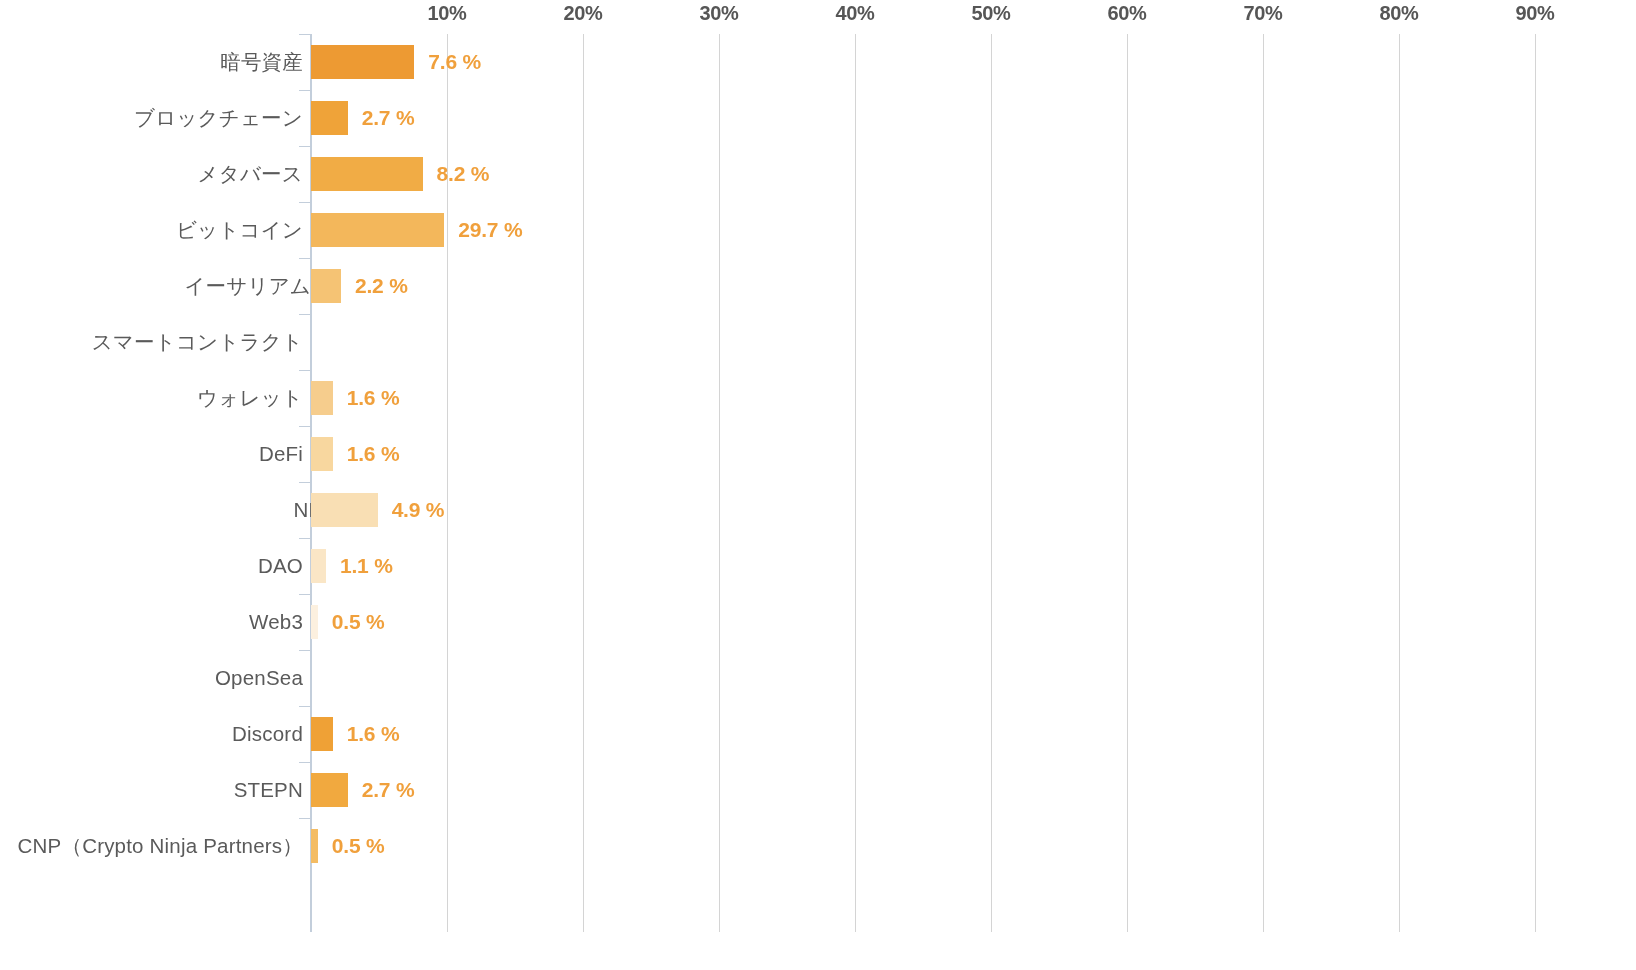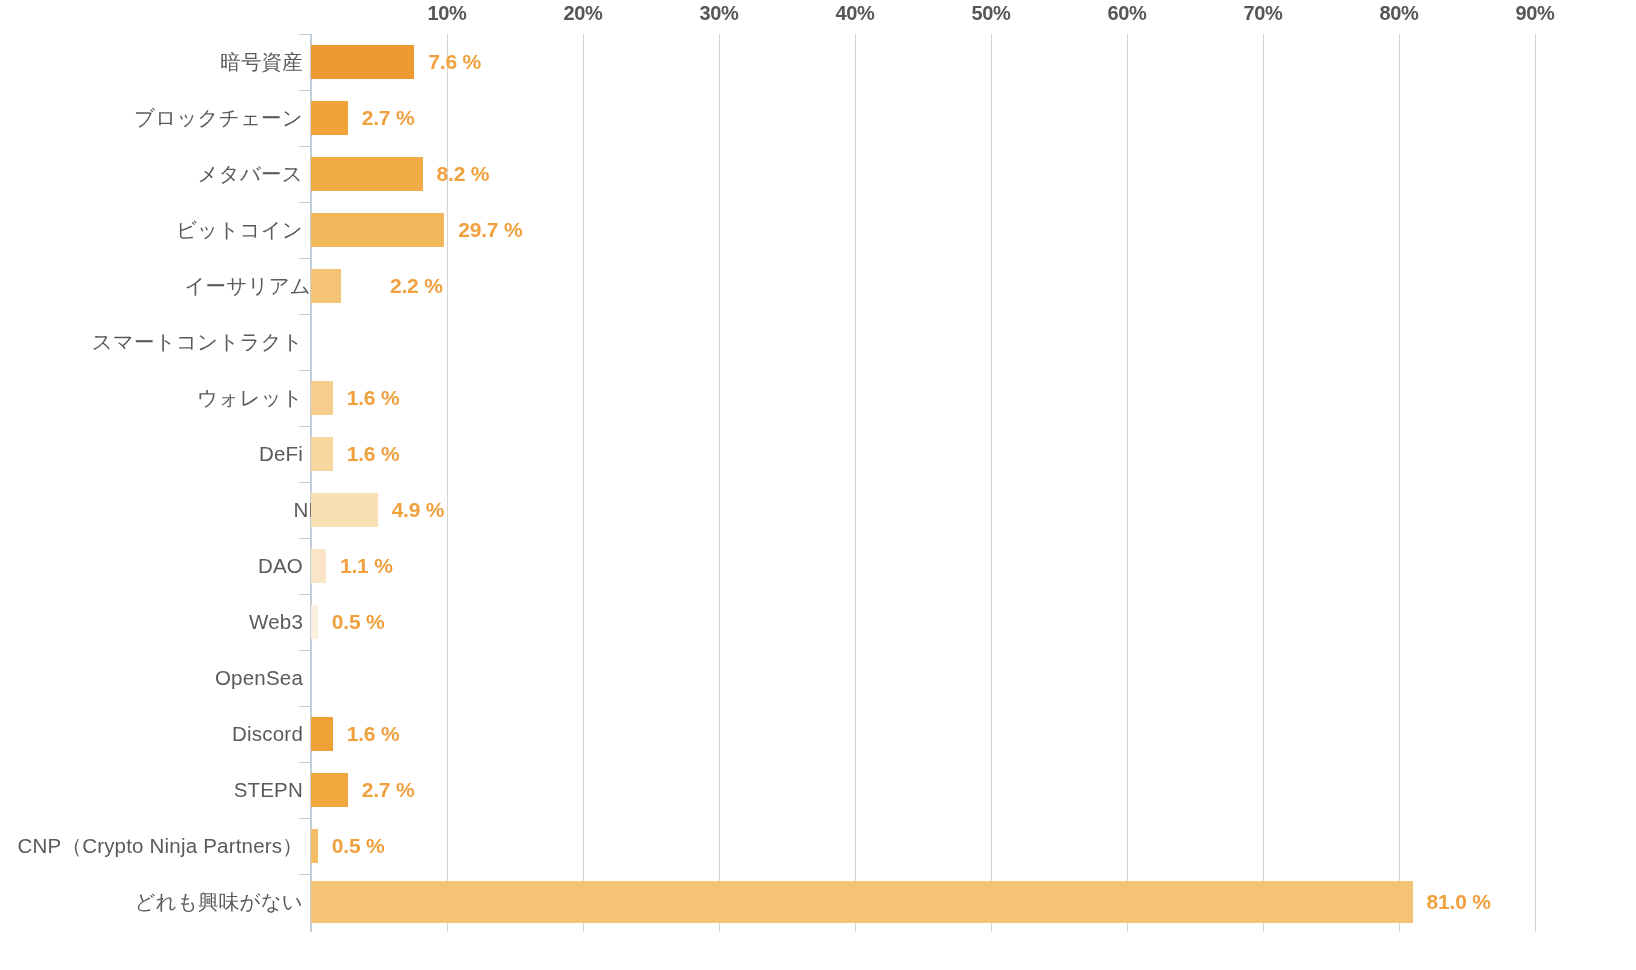"2.2 %" div.value-label { margin-left: 35px -> none }
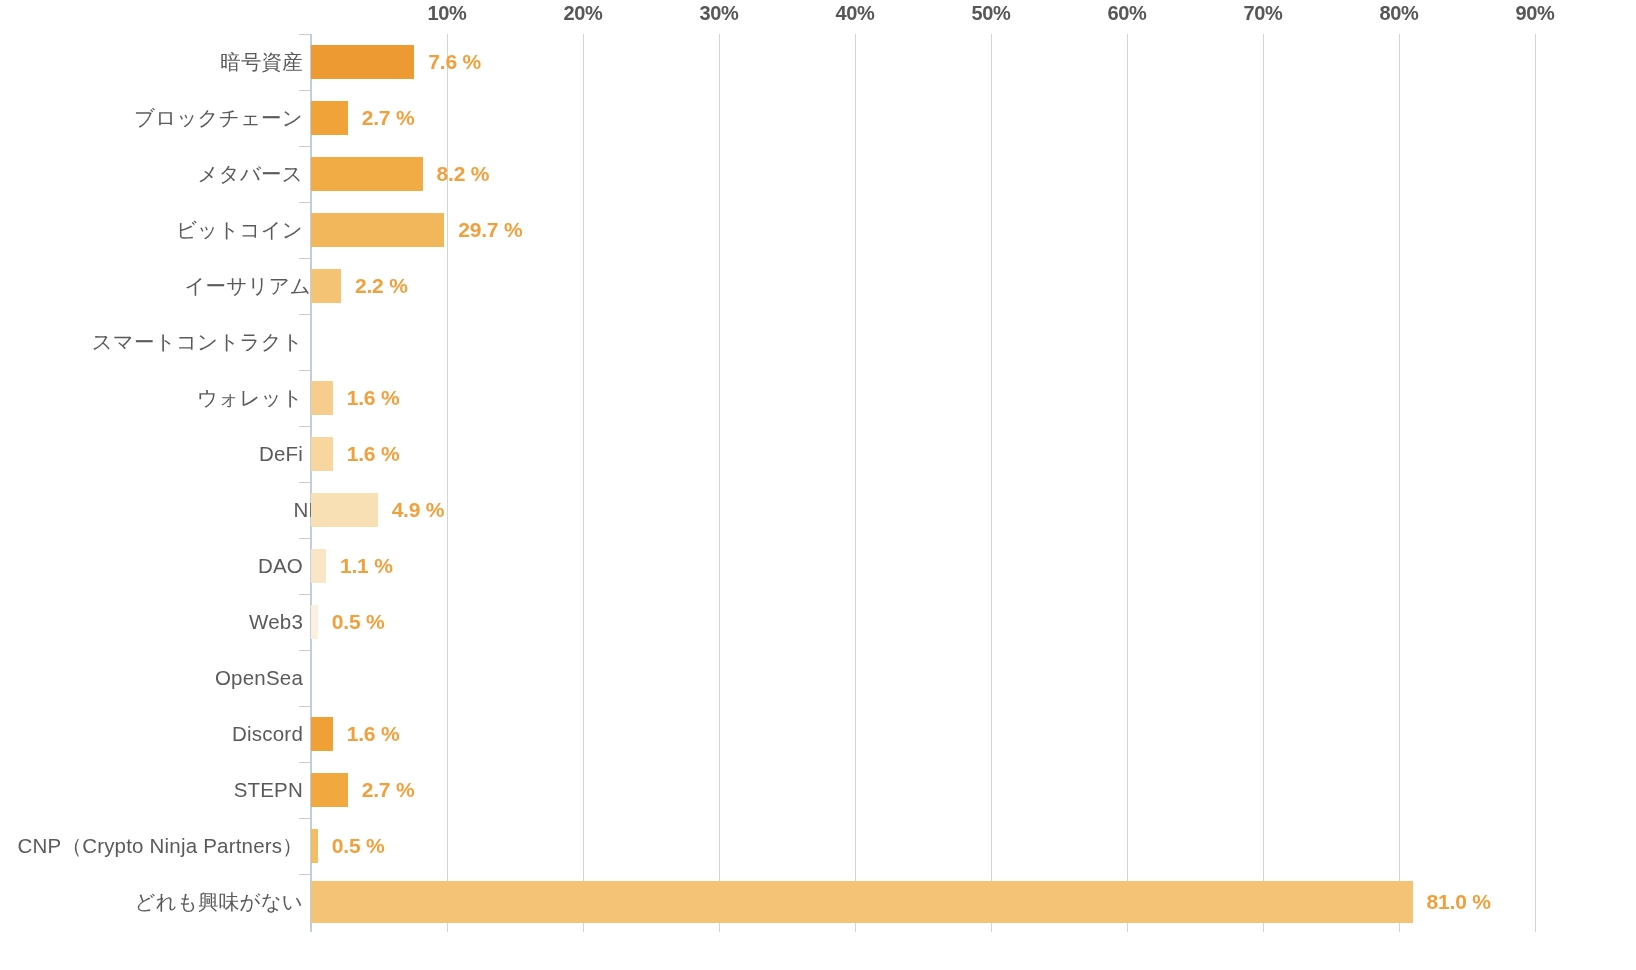"どれも興味がない" div.row { html: <div> <div></div> <div>どれも興味がない</div> <div></div> <div>81.0 %</div> </div> -> none }
